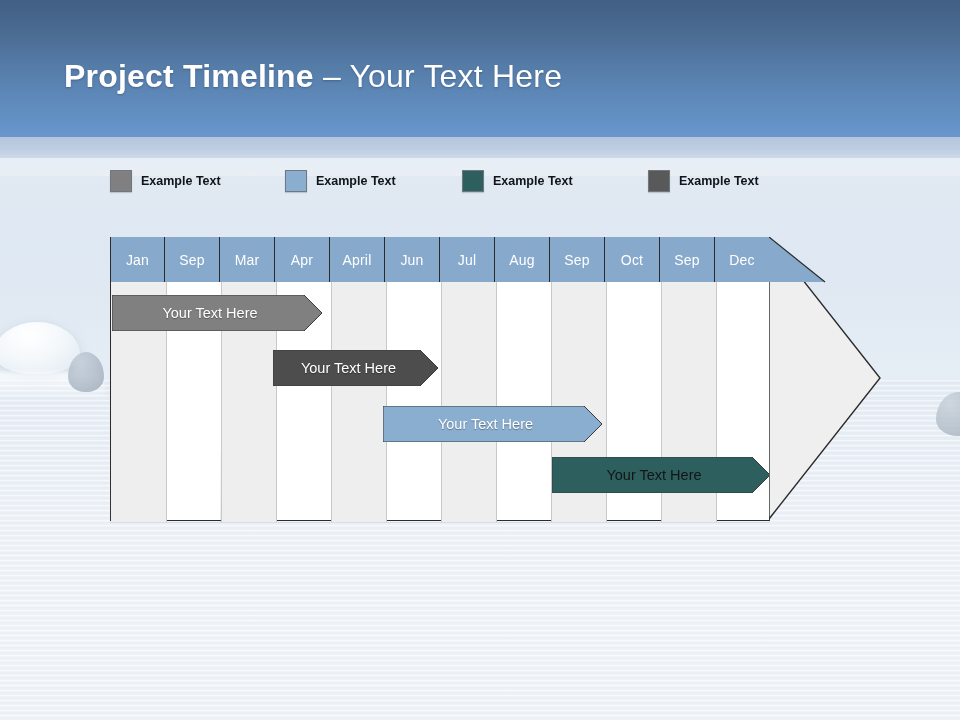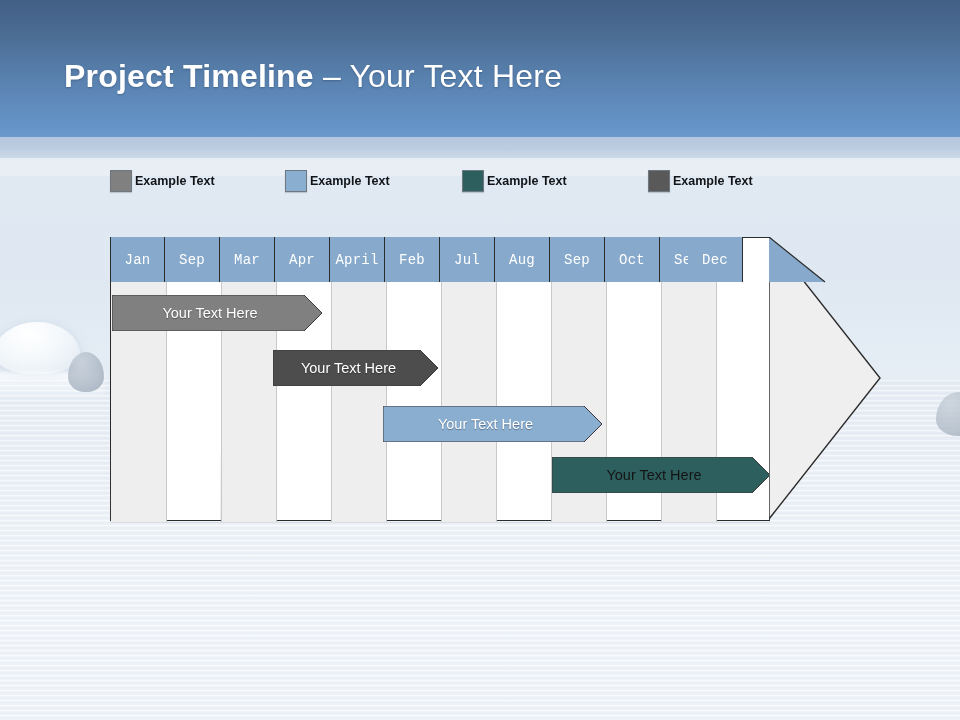"Example Text" .legend-item { gap: 3px -> 9px }
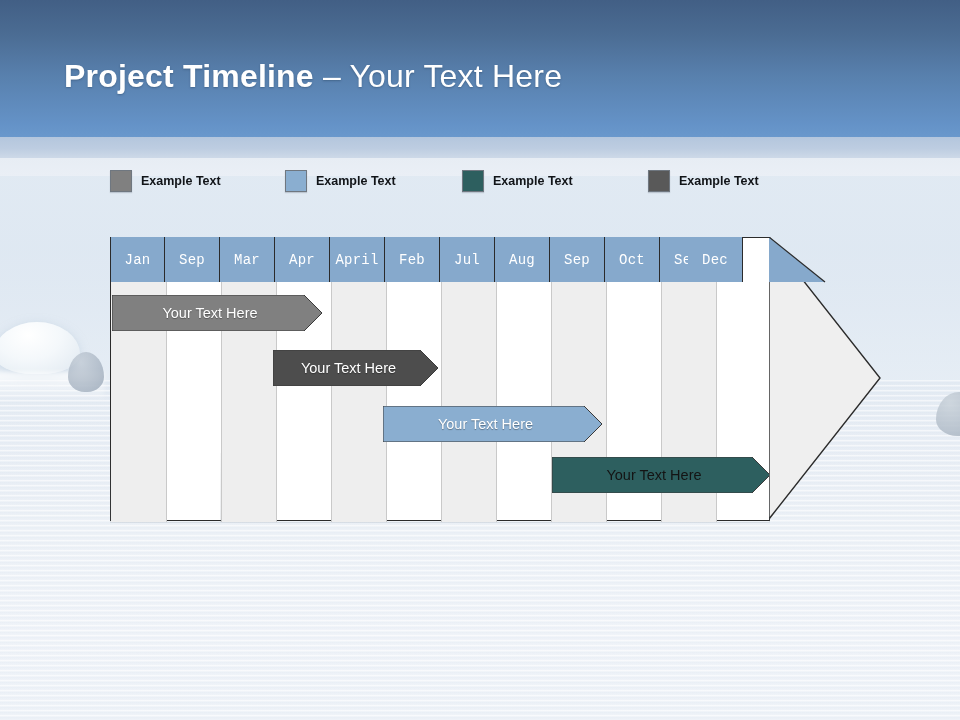"Jan" .hdr-row { font-family: Liberation Mono, monospace -> none }
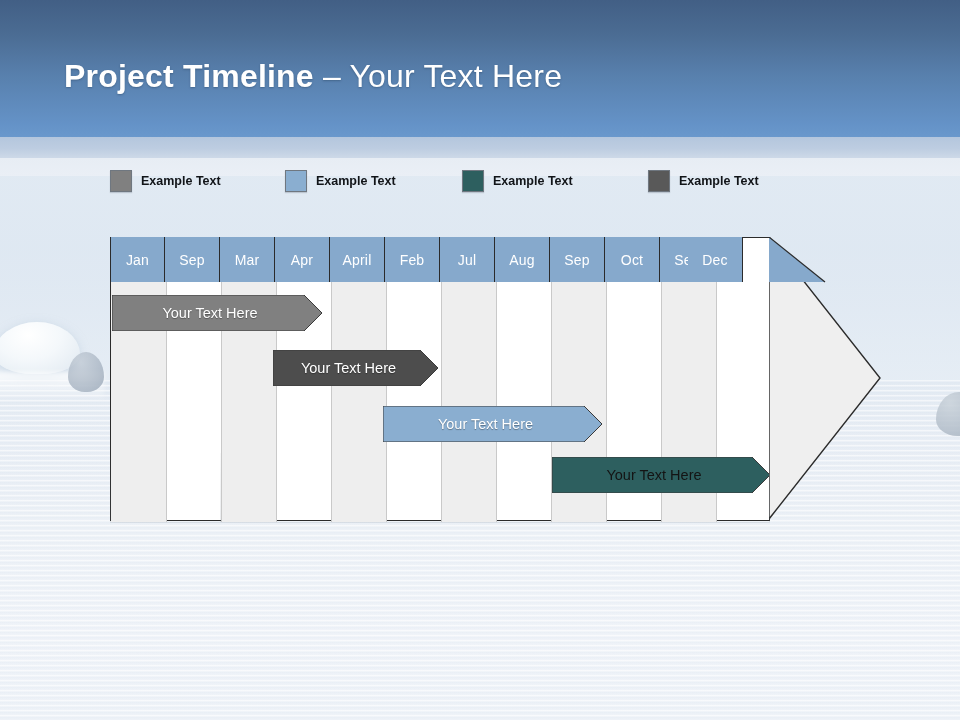"Feb" span.hdr-label { text: Feb -> Jun }
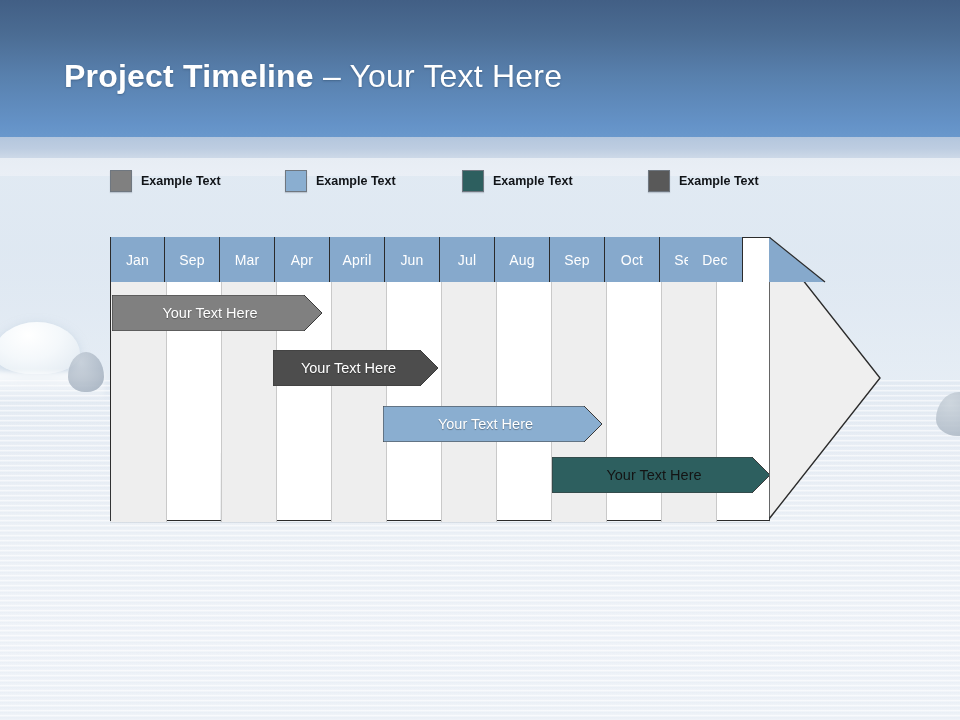"Dec" div.hdr-cell { left: 578px -> 605px }
